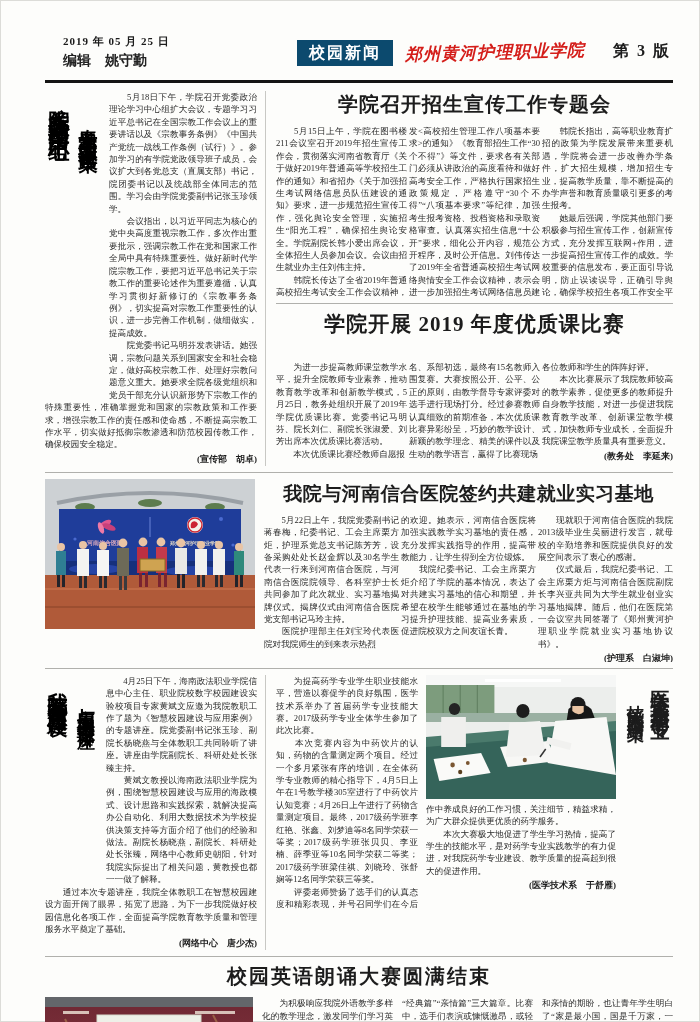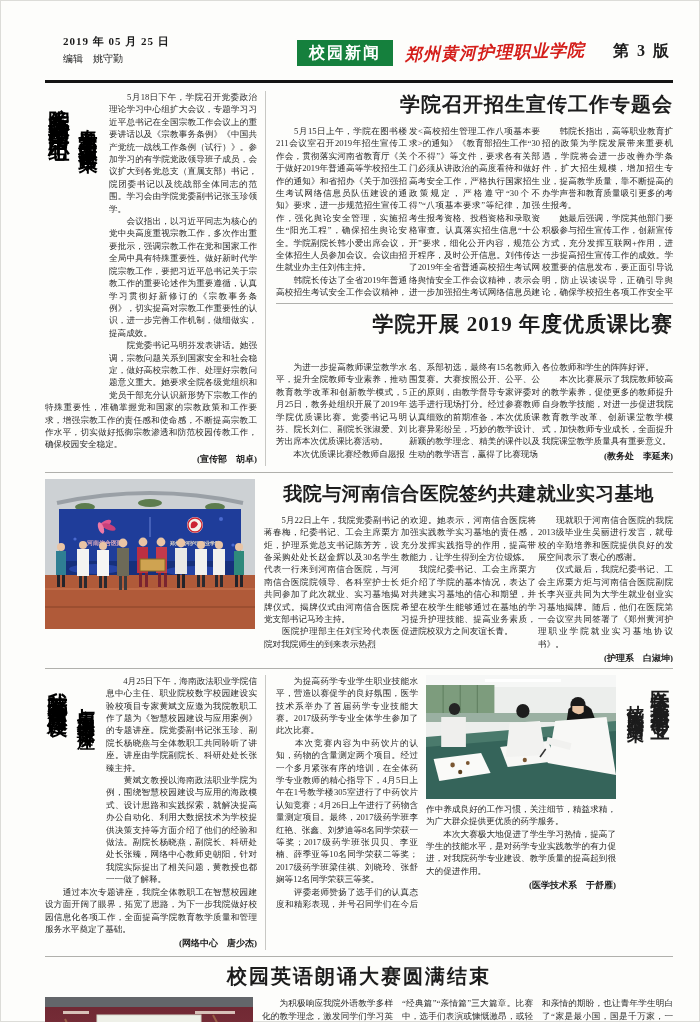"编辑 姚守勤" .hdr-editor { font-size: 10px -> 14px; font-weight: normal -> bold }
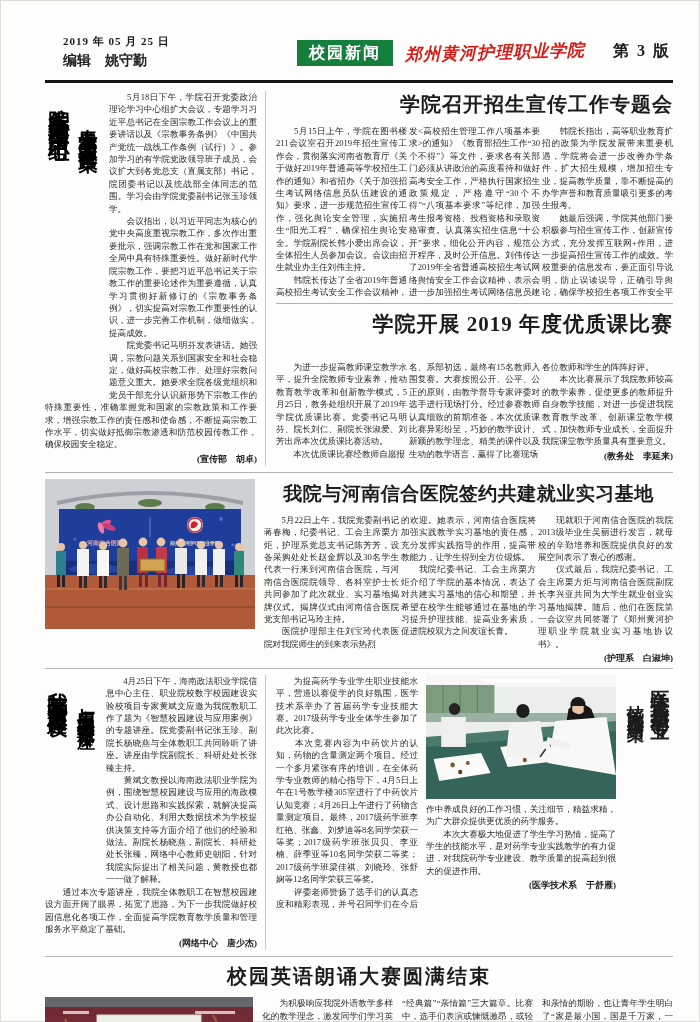"校园新闻" .hdr-badge { background: #15803d -> #0c4a6e }
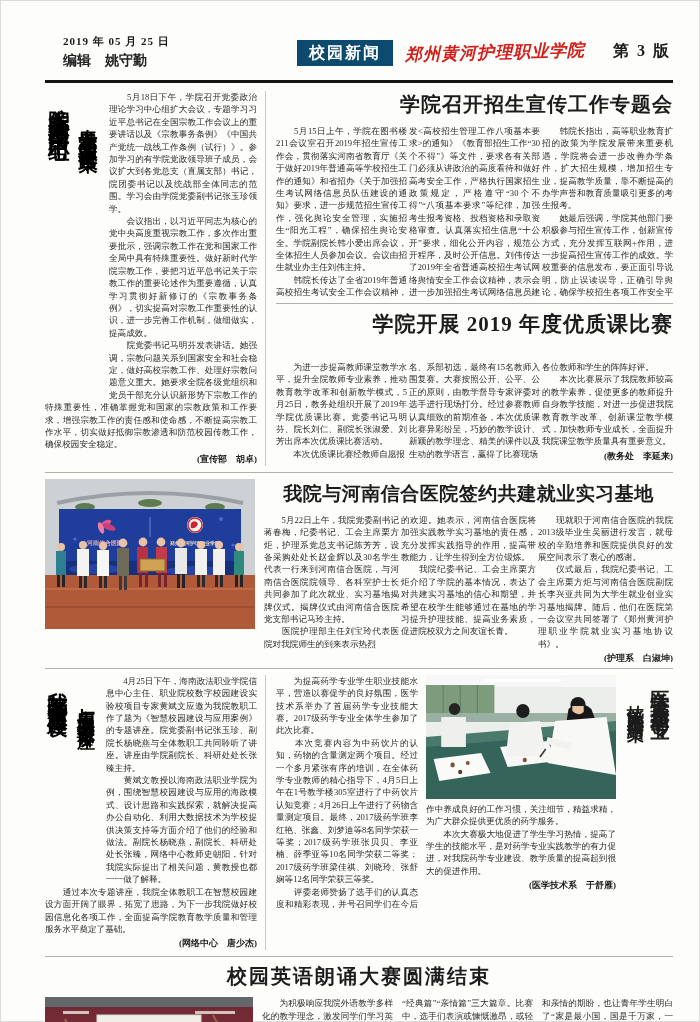"学院召开招生宣传工作专题会" .h-serif { text-align: right -> center }
